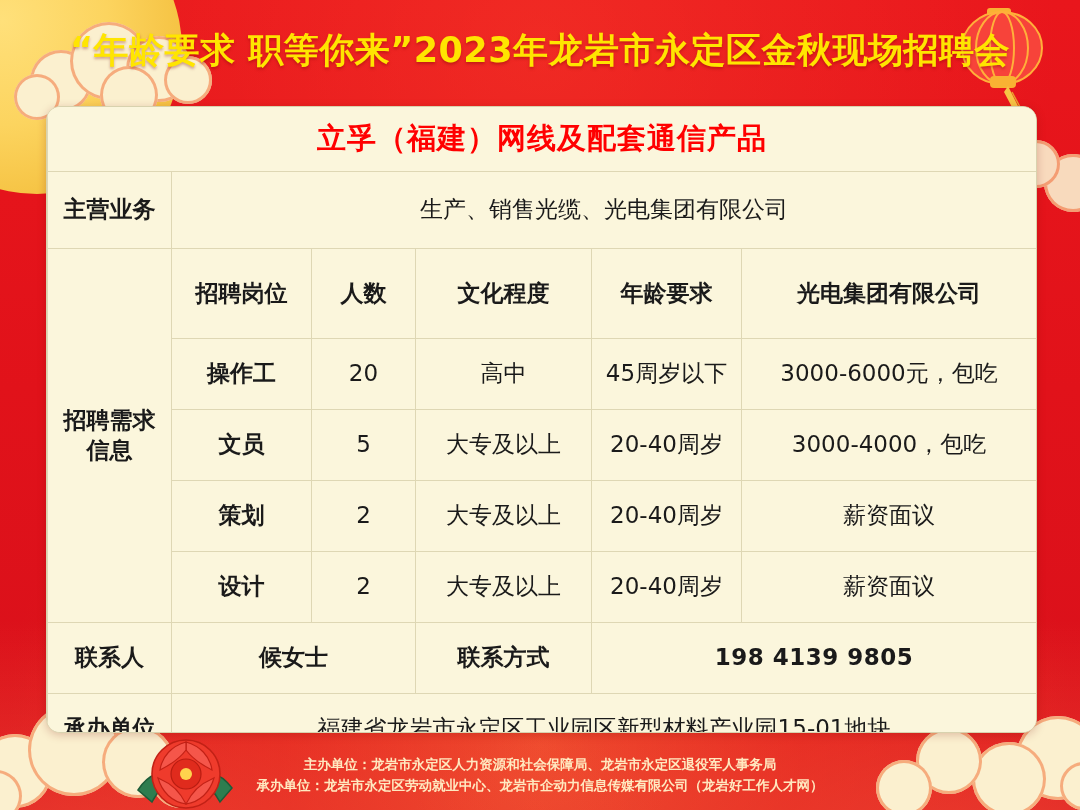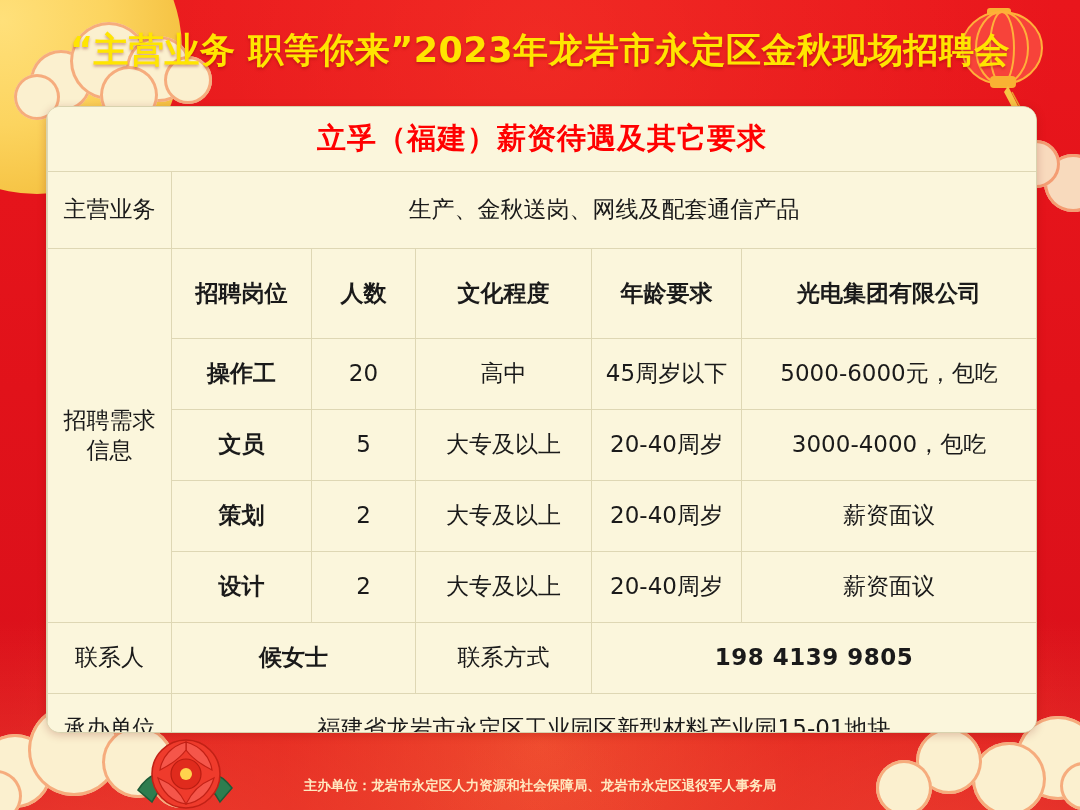"“主营业务 职等你来”2023年龙岩市永定区金秋现场招聘会" div.title-text { text: 主营业务 -> 年龄要求 }
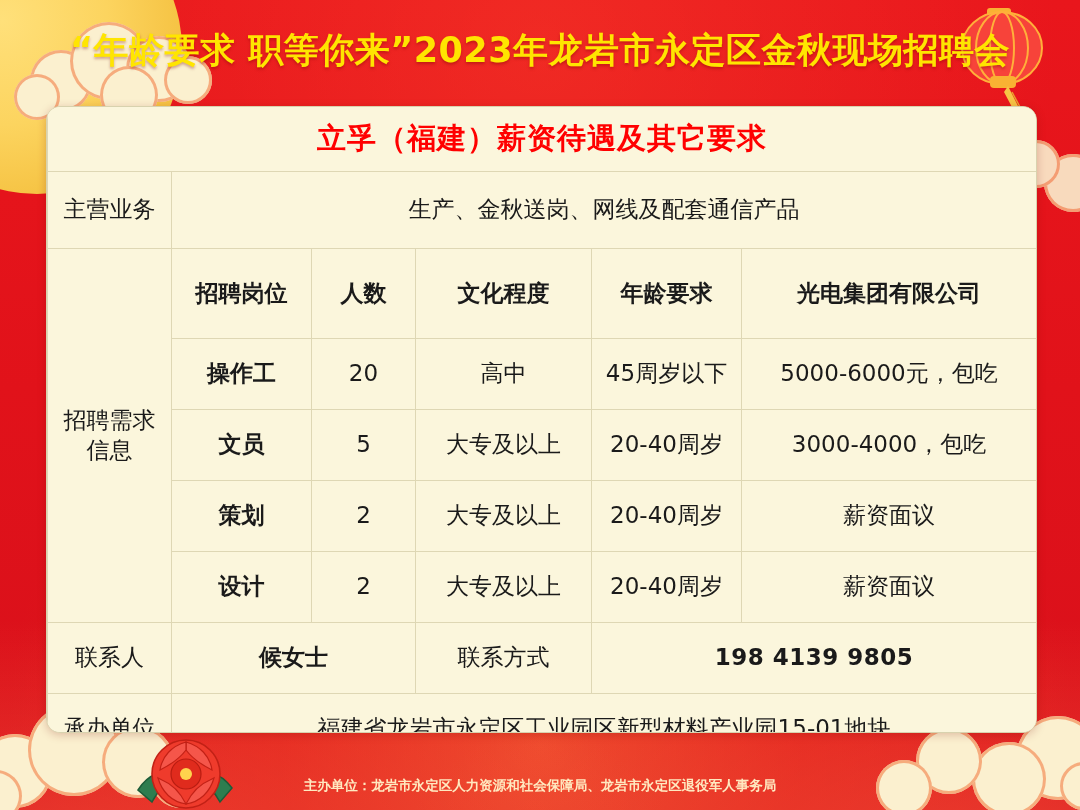"立孚（福建）薪资待遇及其它要求" span.company-name { text: 薪资待遇及其它要求 -> 网线及配套通信产品 }
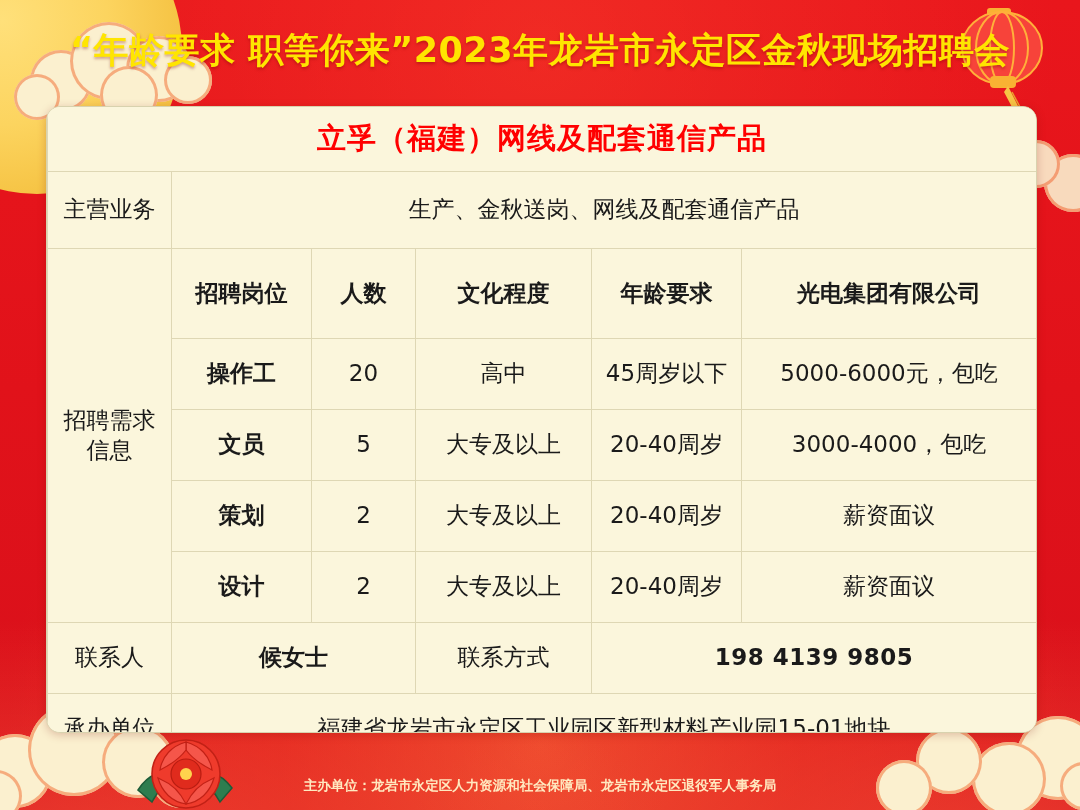"主营业务" .lbl { font-weight: normal -> bold }
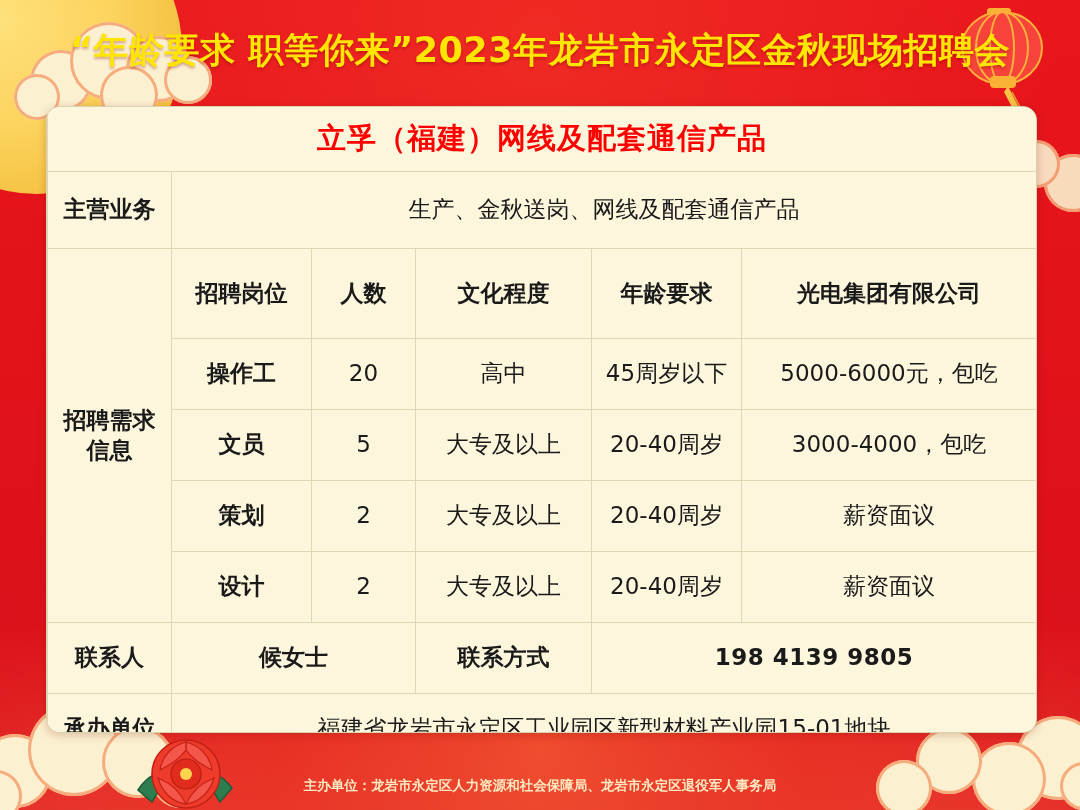"生产、金秋送岗、网线及配套通信产品" td.left-text { text: 金秋送岗、网线及配套通信产品 -> 销售光缆、光电集团有限公司 }
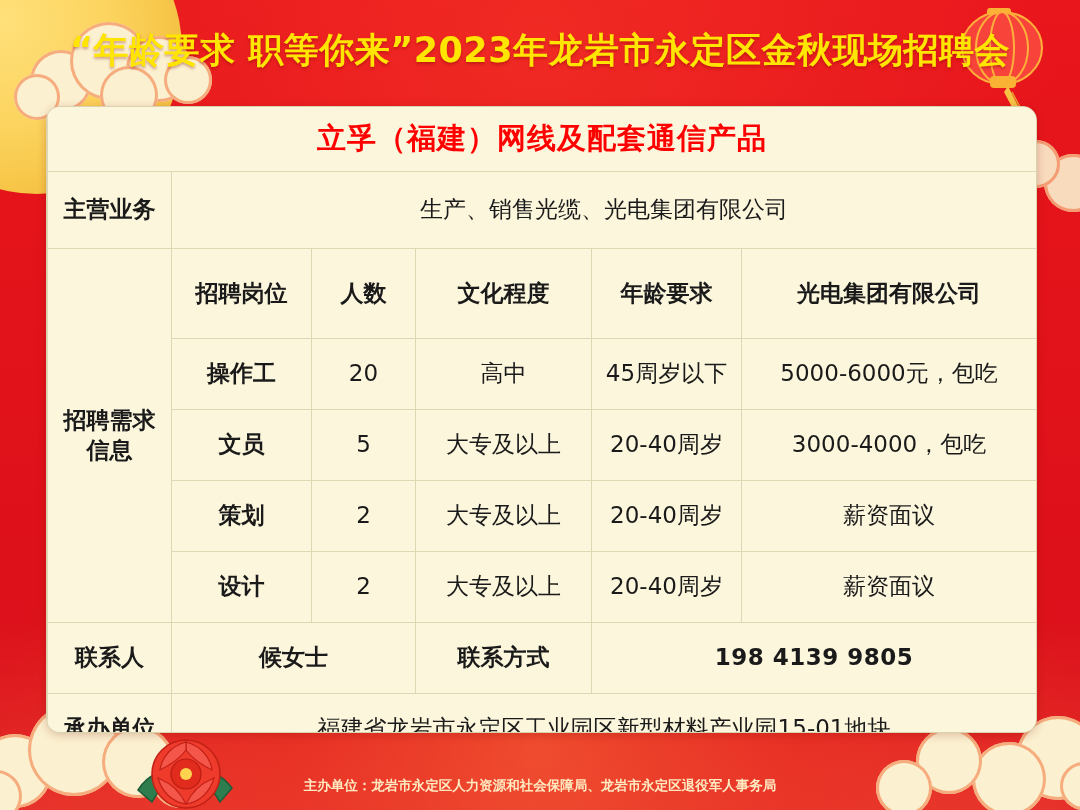"5000-6000元，包吃" td.left-text { text: 5000-6000 -> 3000-6000 }
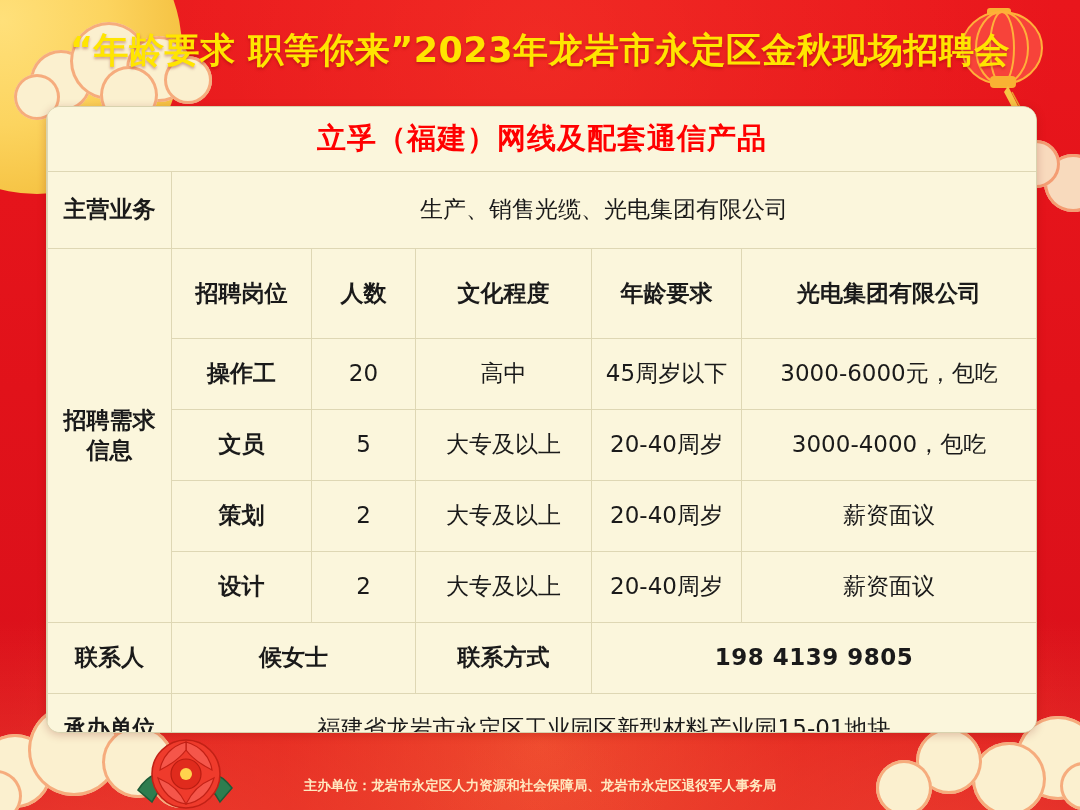"承办单位：龙岩市永定区劳动就业中心、龙岩市企动力信息传媒有限公司（龙岩好工作人才" div { html: none -> <div>承办单位：龙岩市永定区劳动就业中心、龙岩市企动力信息传媒有限公司（龙岩好工作人才网）</div> }
